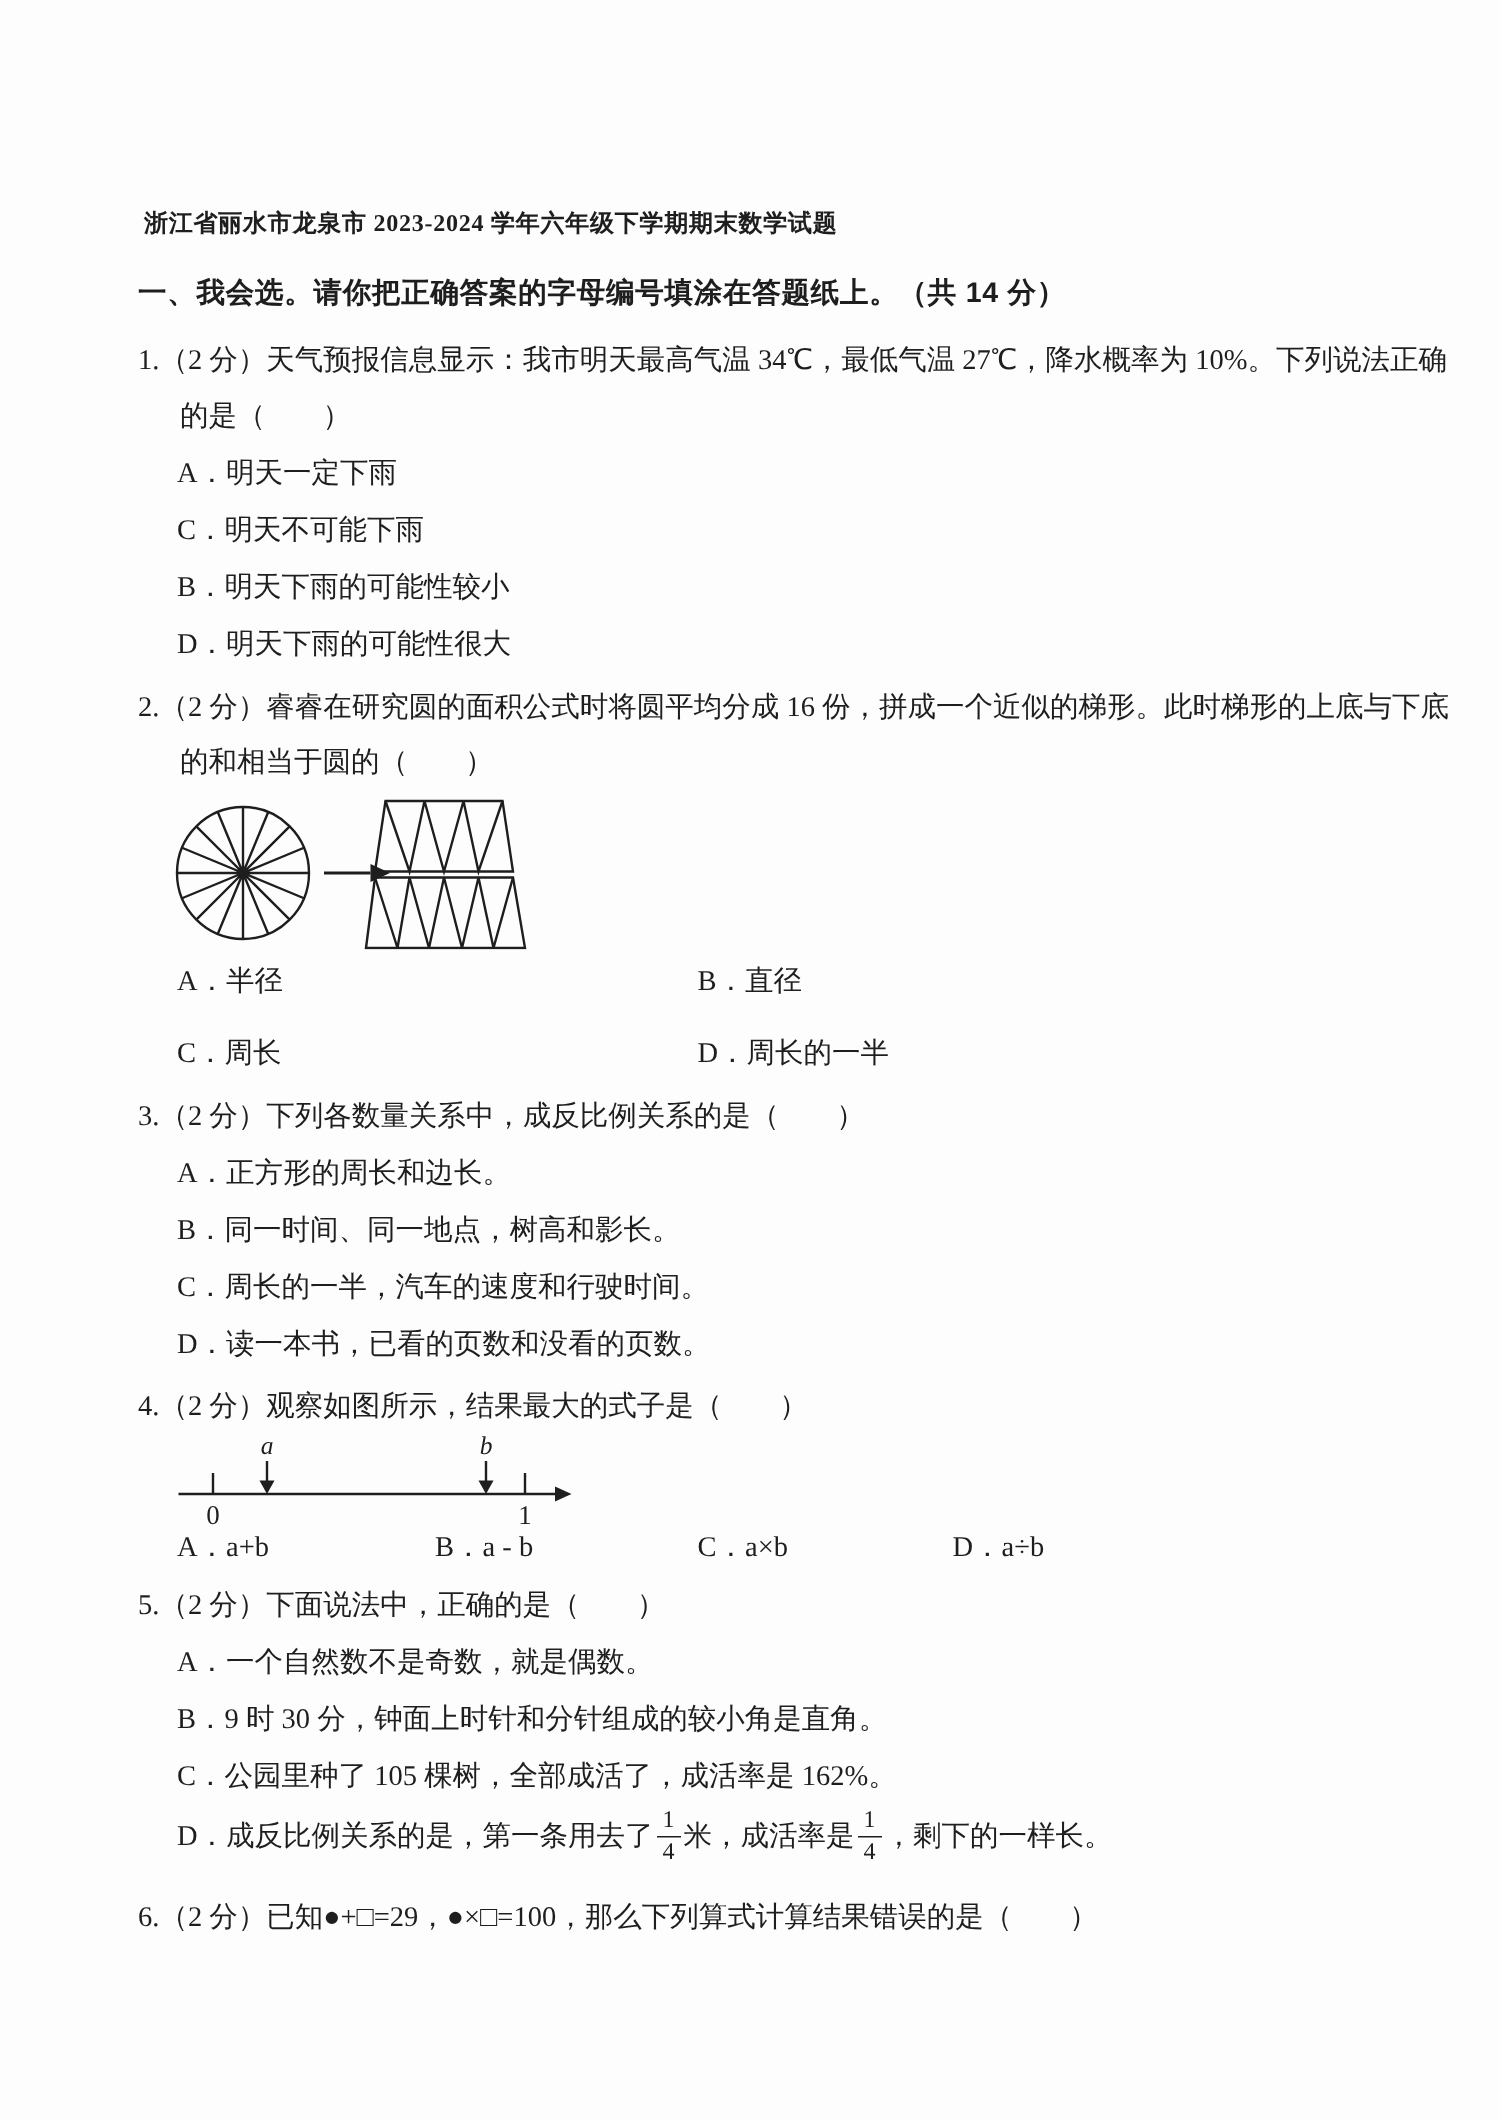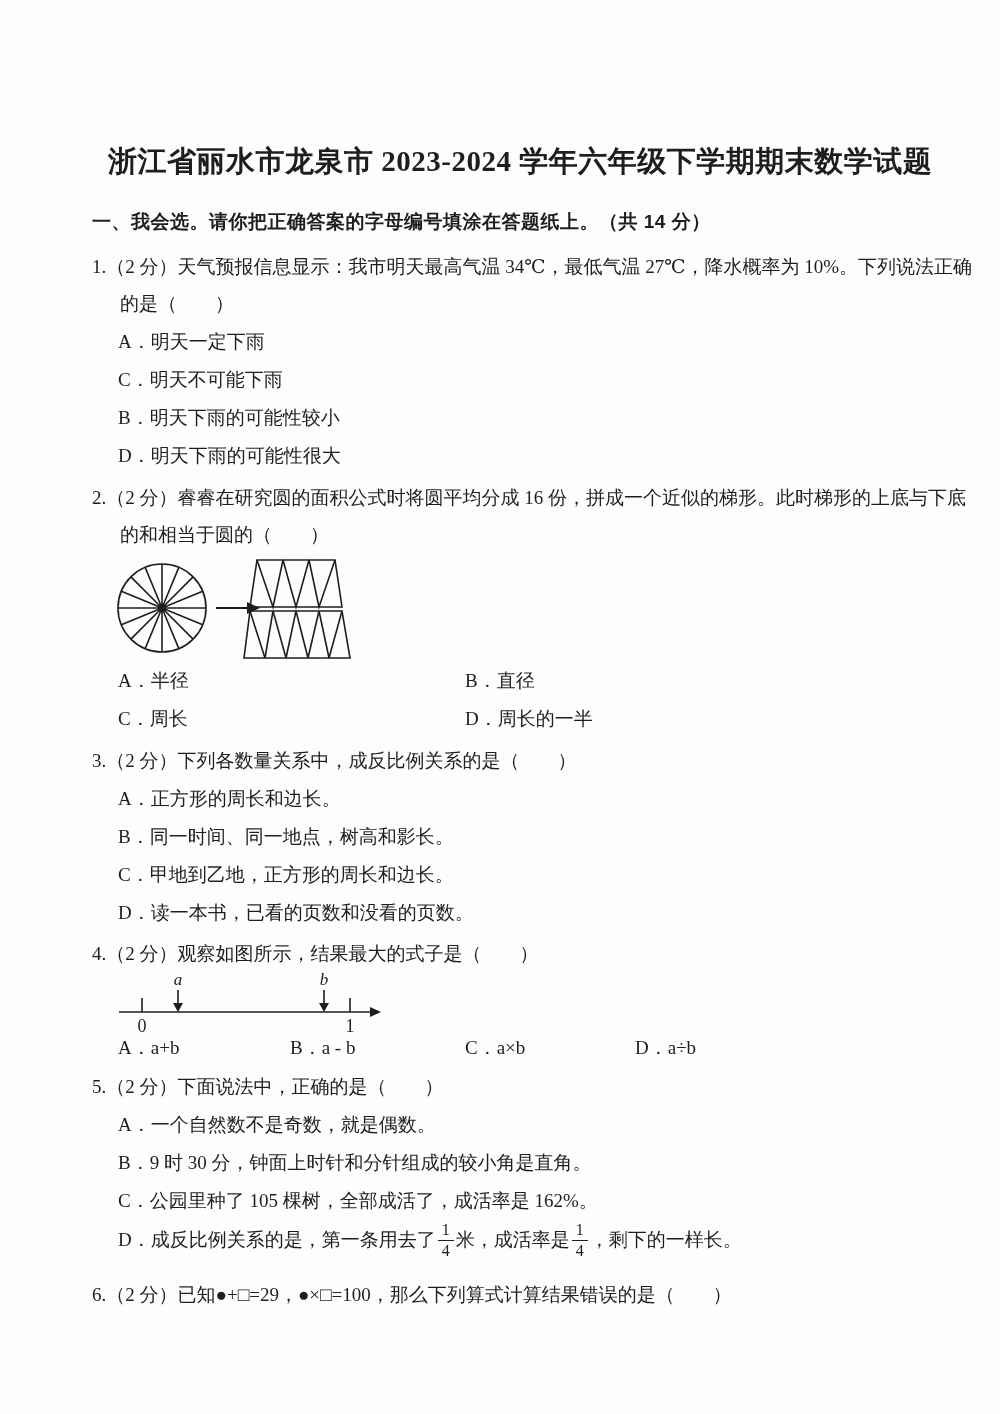"浙江省丽水市龙泉市 2023-2024 学年六年级下学期期末数学试题" .title { font-size: 29px -> 16px; margin: 16px -> 4px; text-align: center -> left }
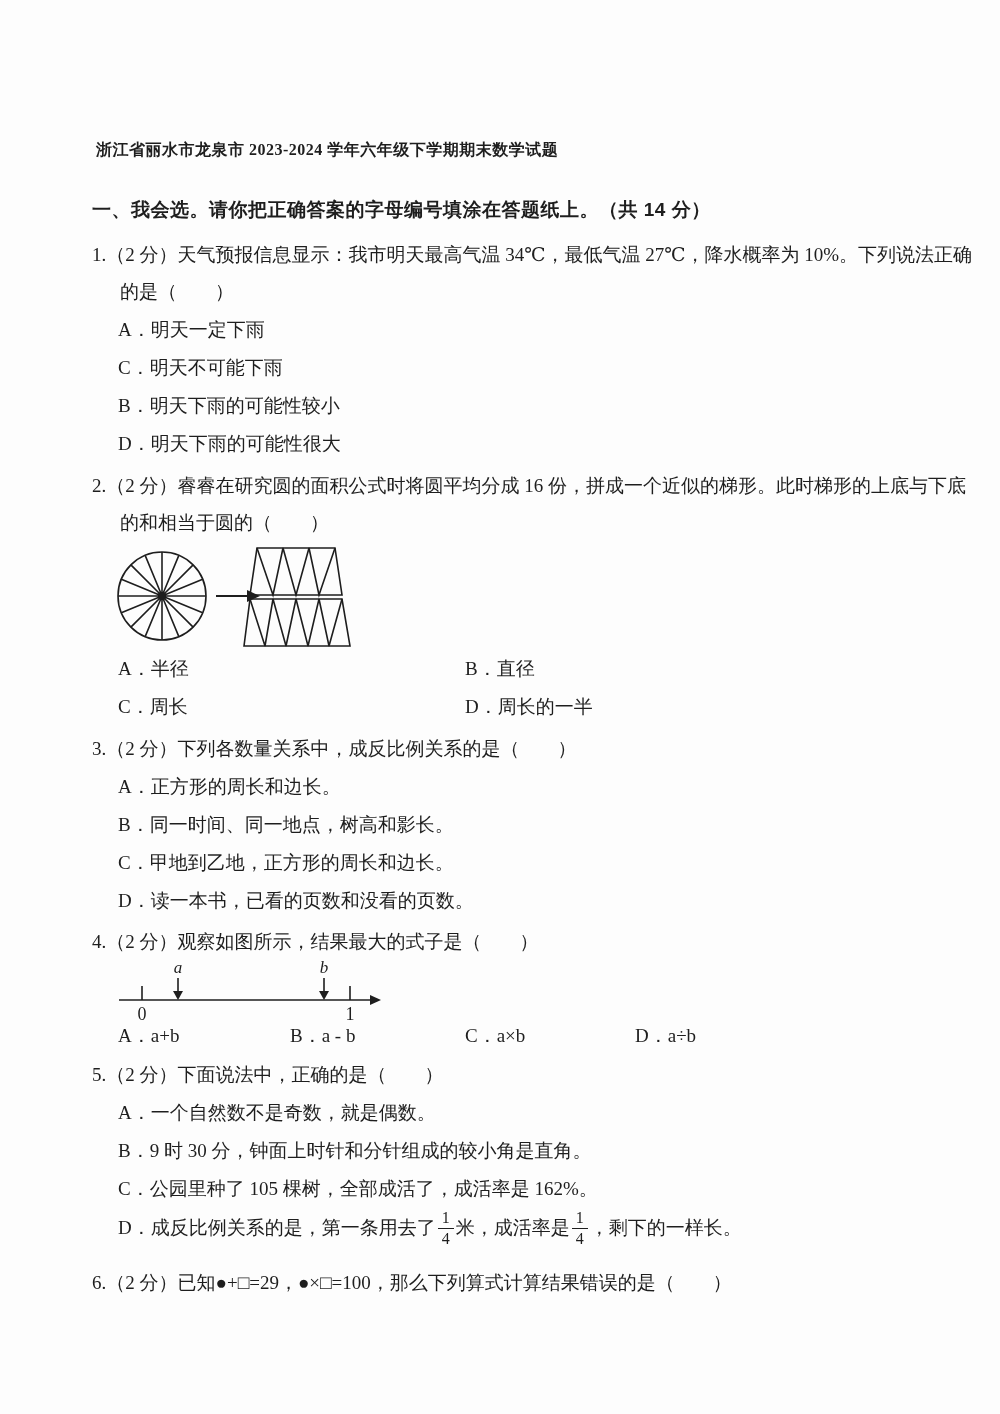"一、我会选。请你把正确答案的字母编号填涂在答题纸上。（共 14 分）" .section-heading { margin-top: 35px -> 21px }
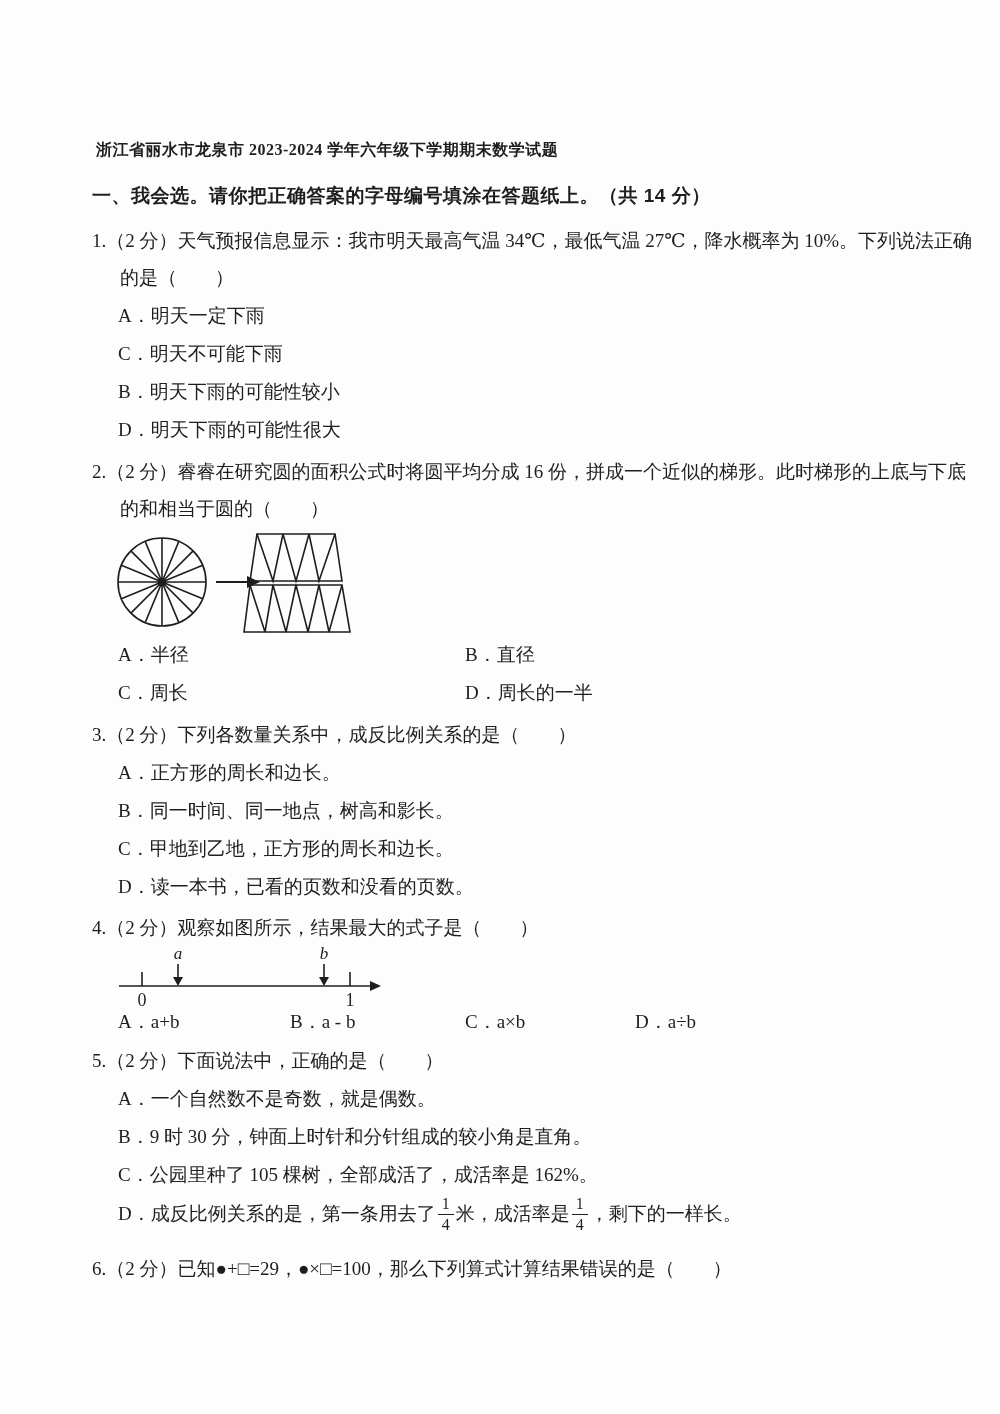"1.（2 分）天气预报信息显示：我市明天最高气温 34℃，最低气温" .stem { font-family: none -> Liberation Serif, serif }
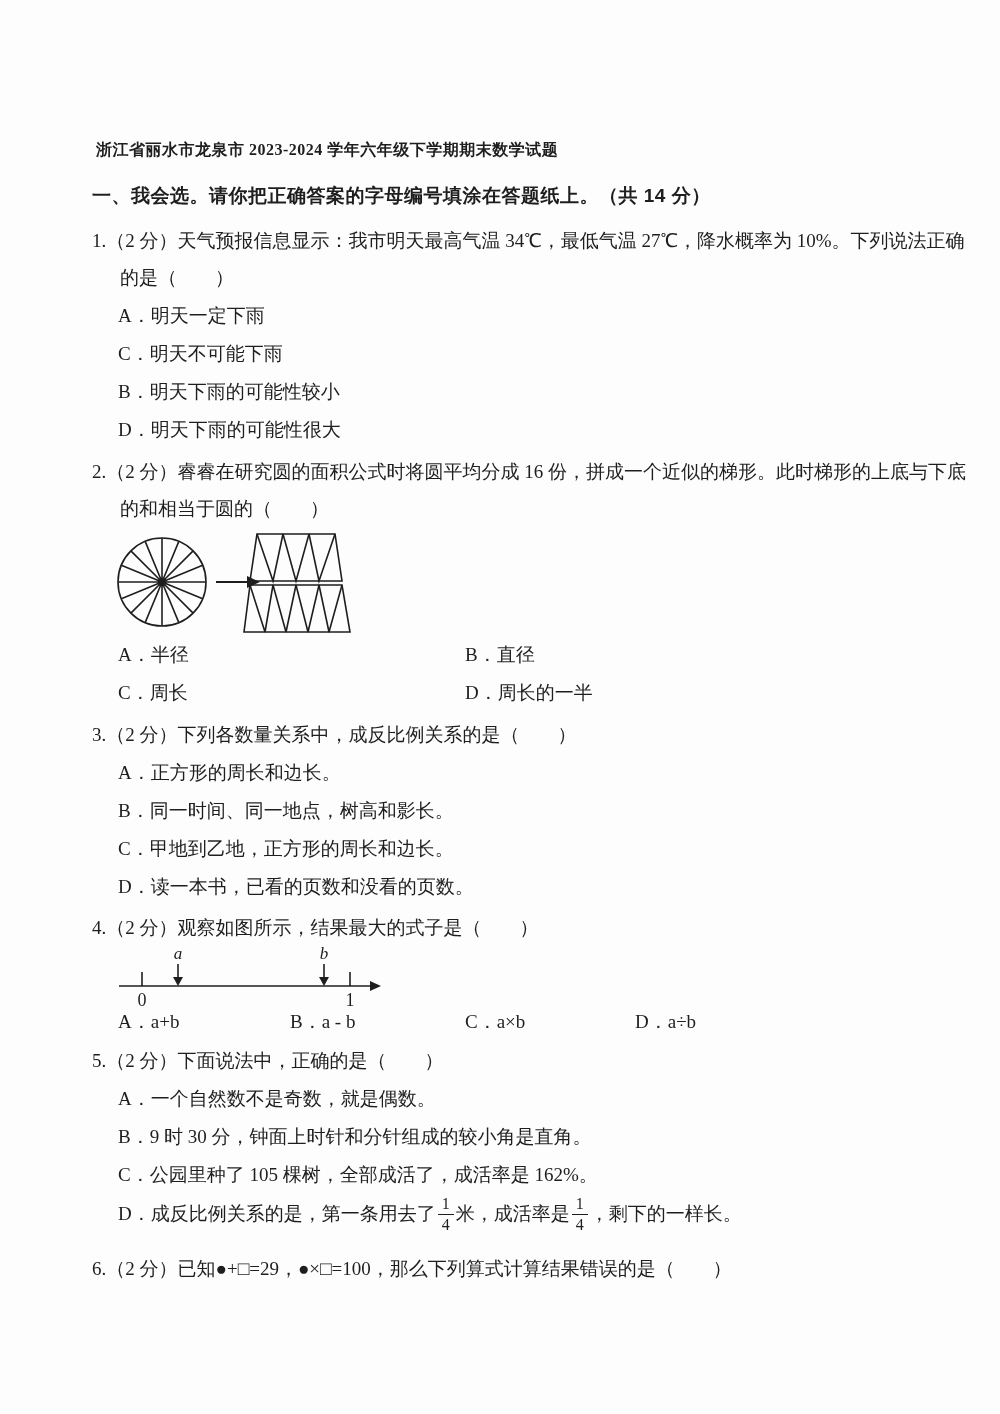"A．半径" .opts-2col { row-gap: 14px -> 24px }
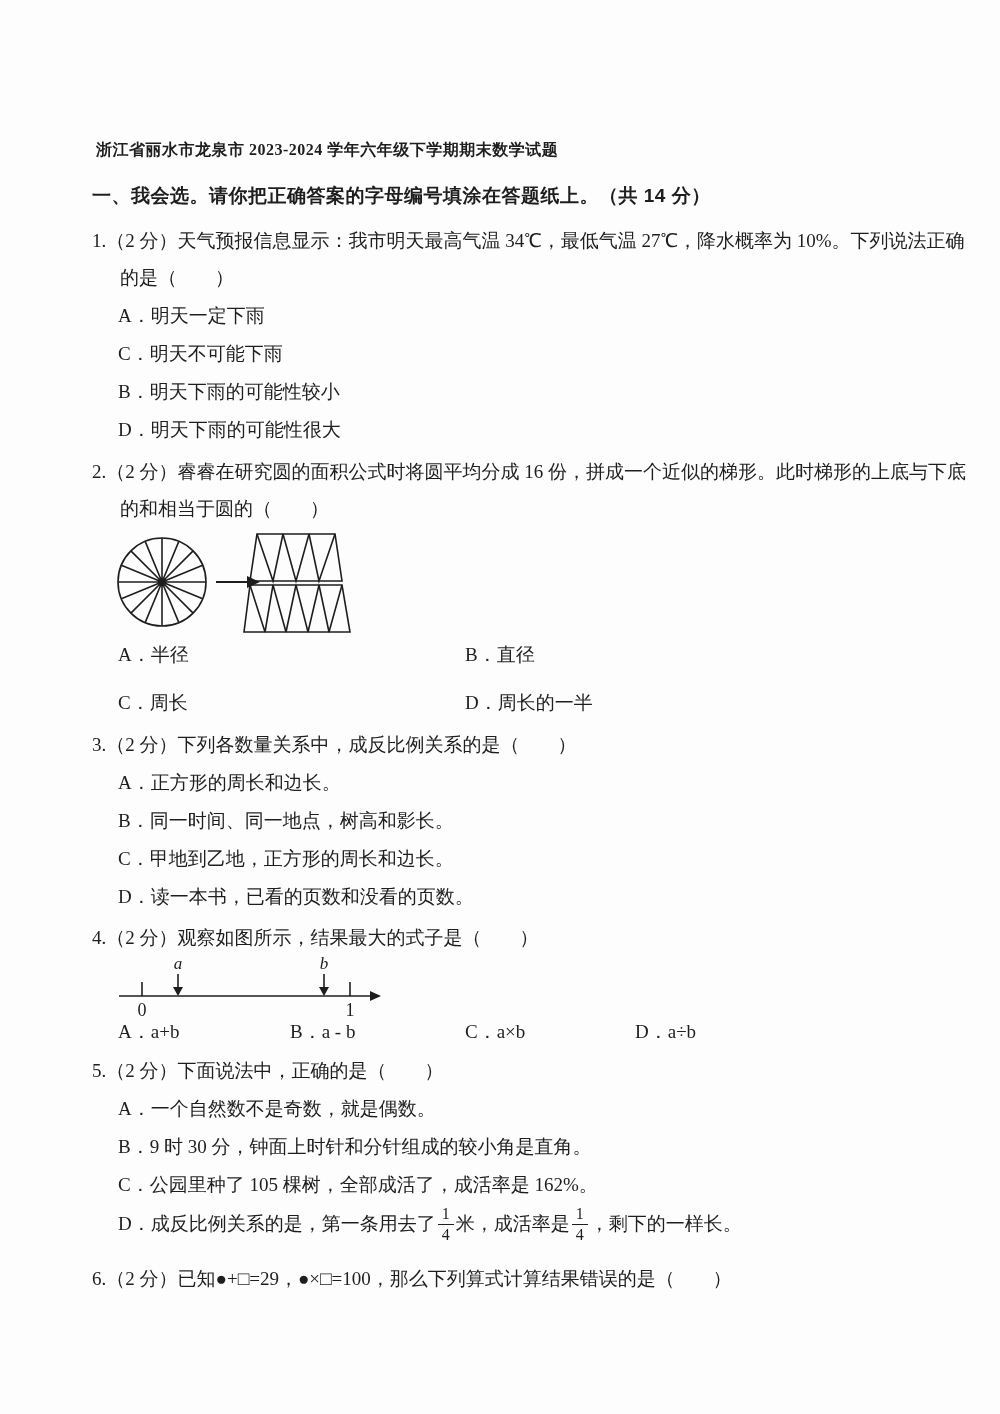"甲地到乙地，正方形的周长和边长。" span { text: 甲地到乙地，正方形的周长和边长 -> 周长的一半，汽车的速度和行驶时间 }
